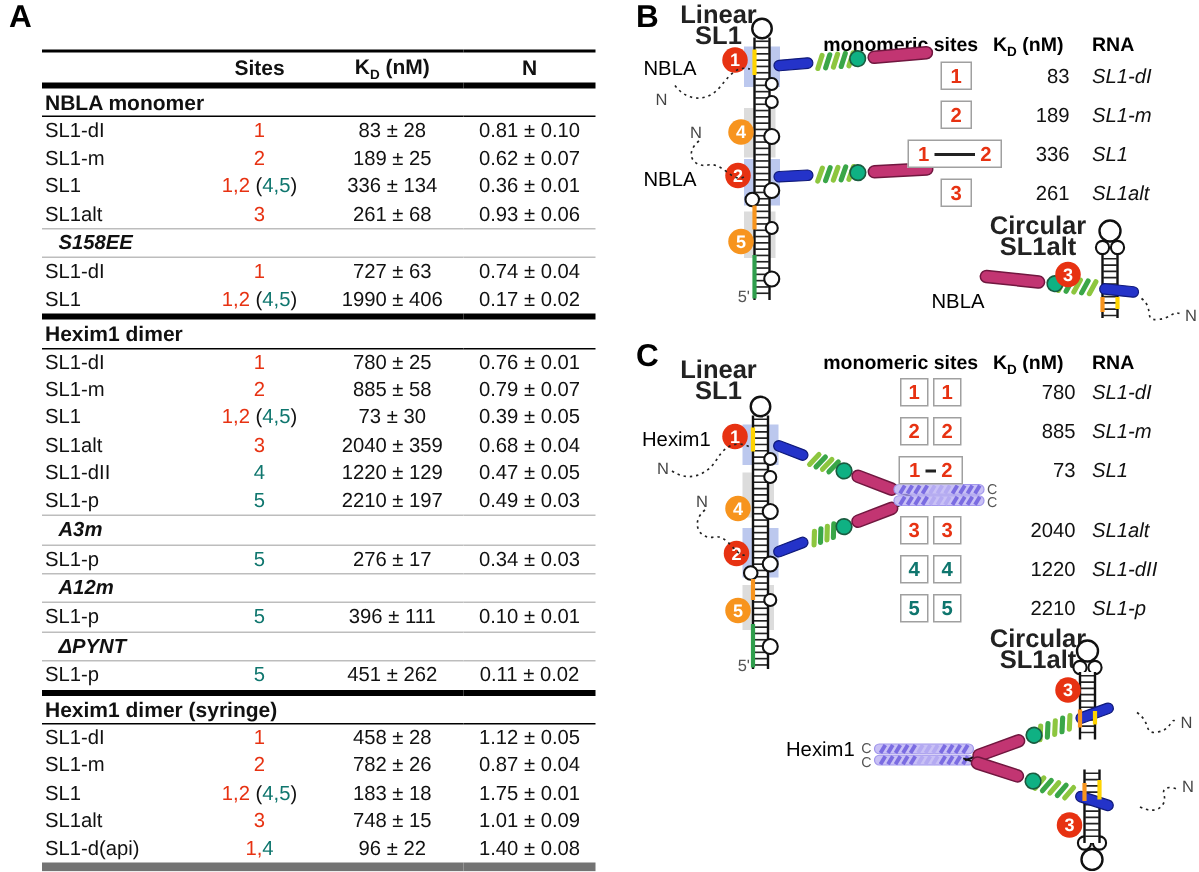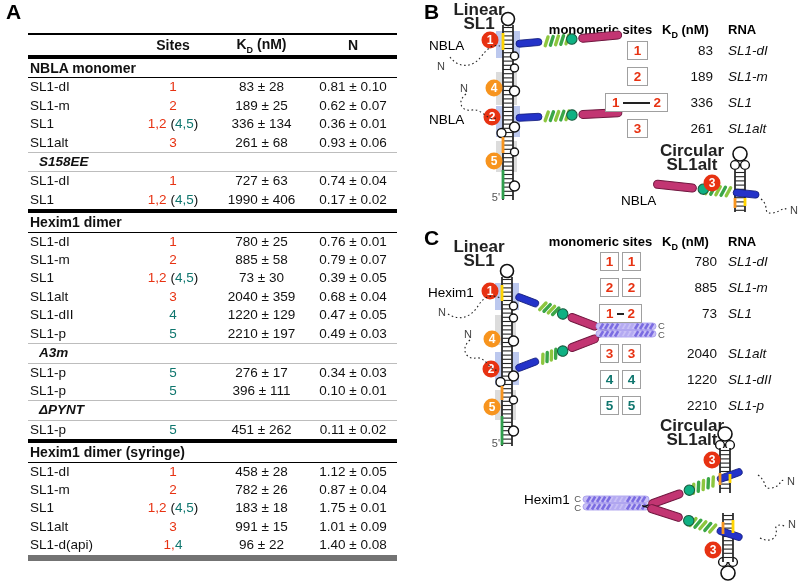"A12m" tr.row-sub { html: none -> <tr> <td>A12m</td> </tr> }
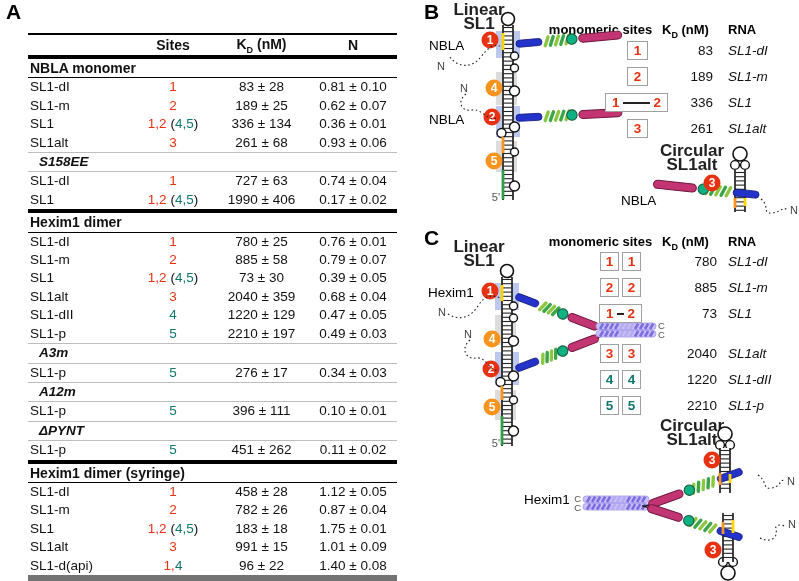"991 ± 15" td.c { text: 991 -> 748 }
